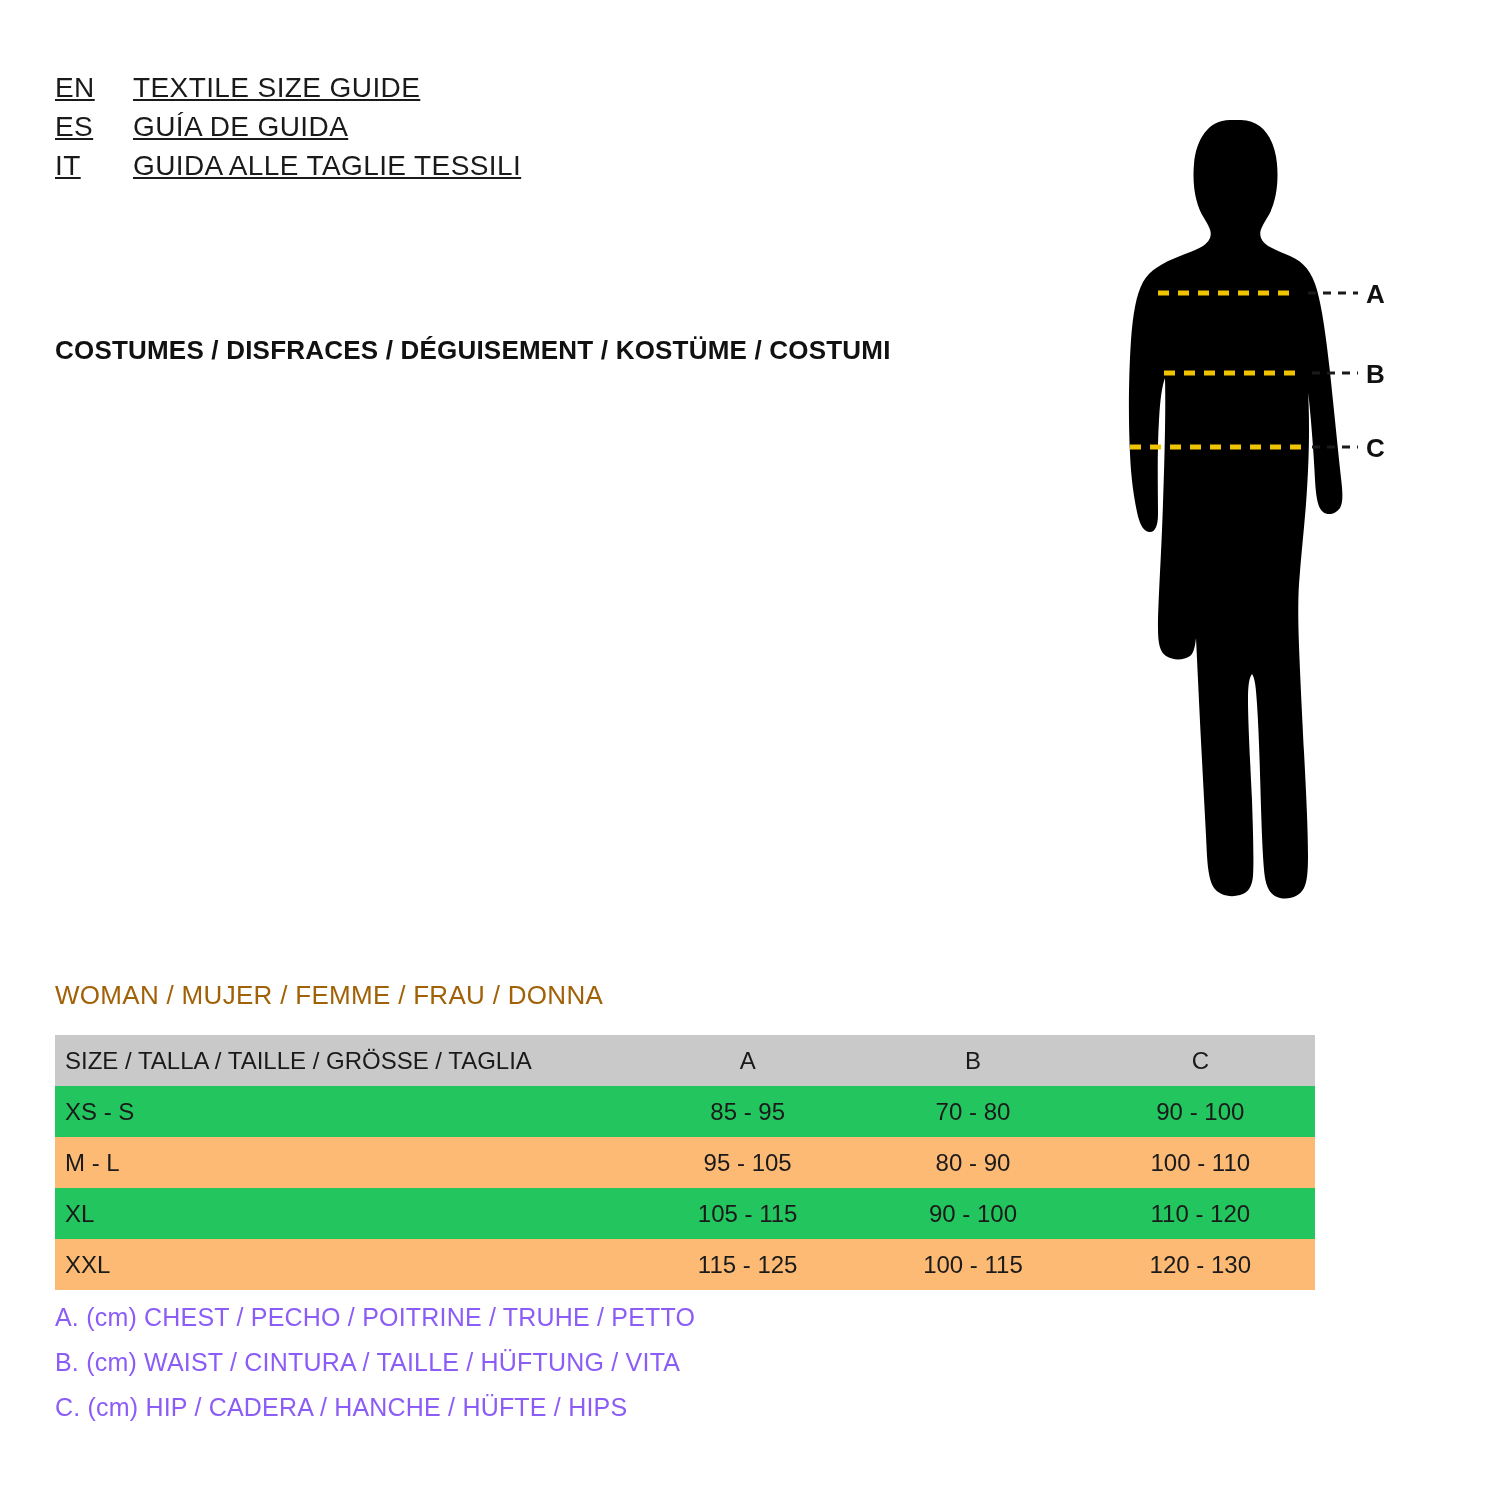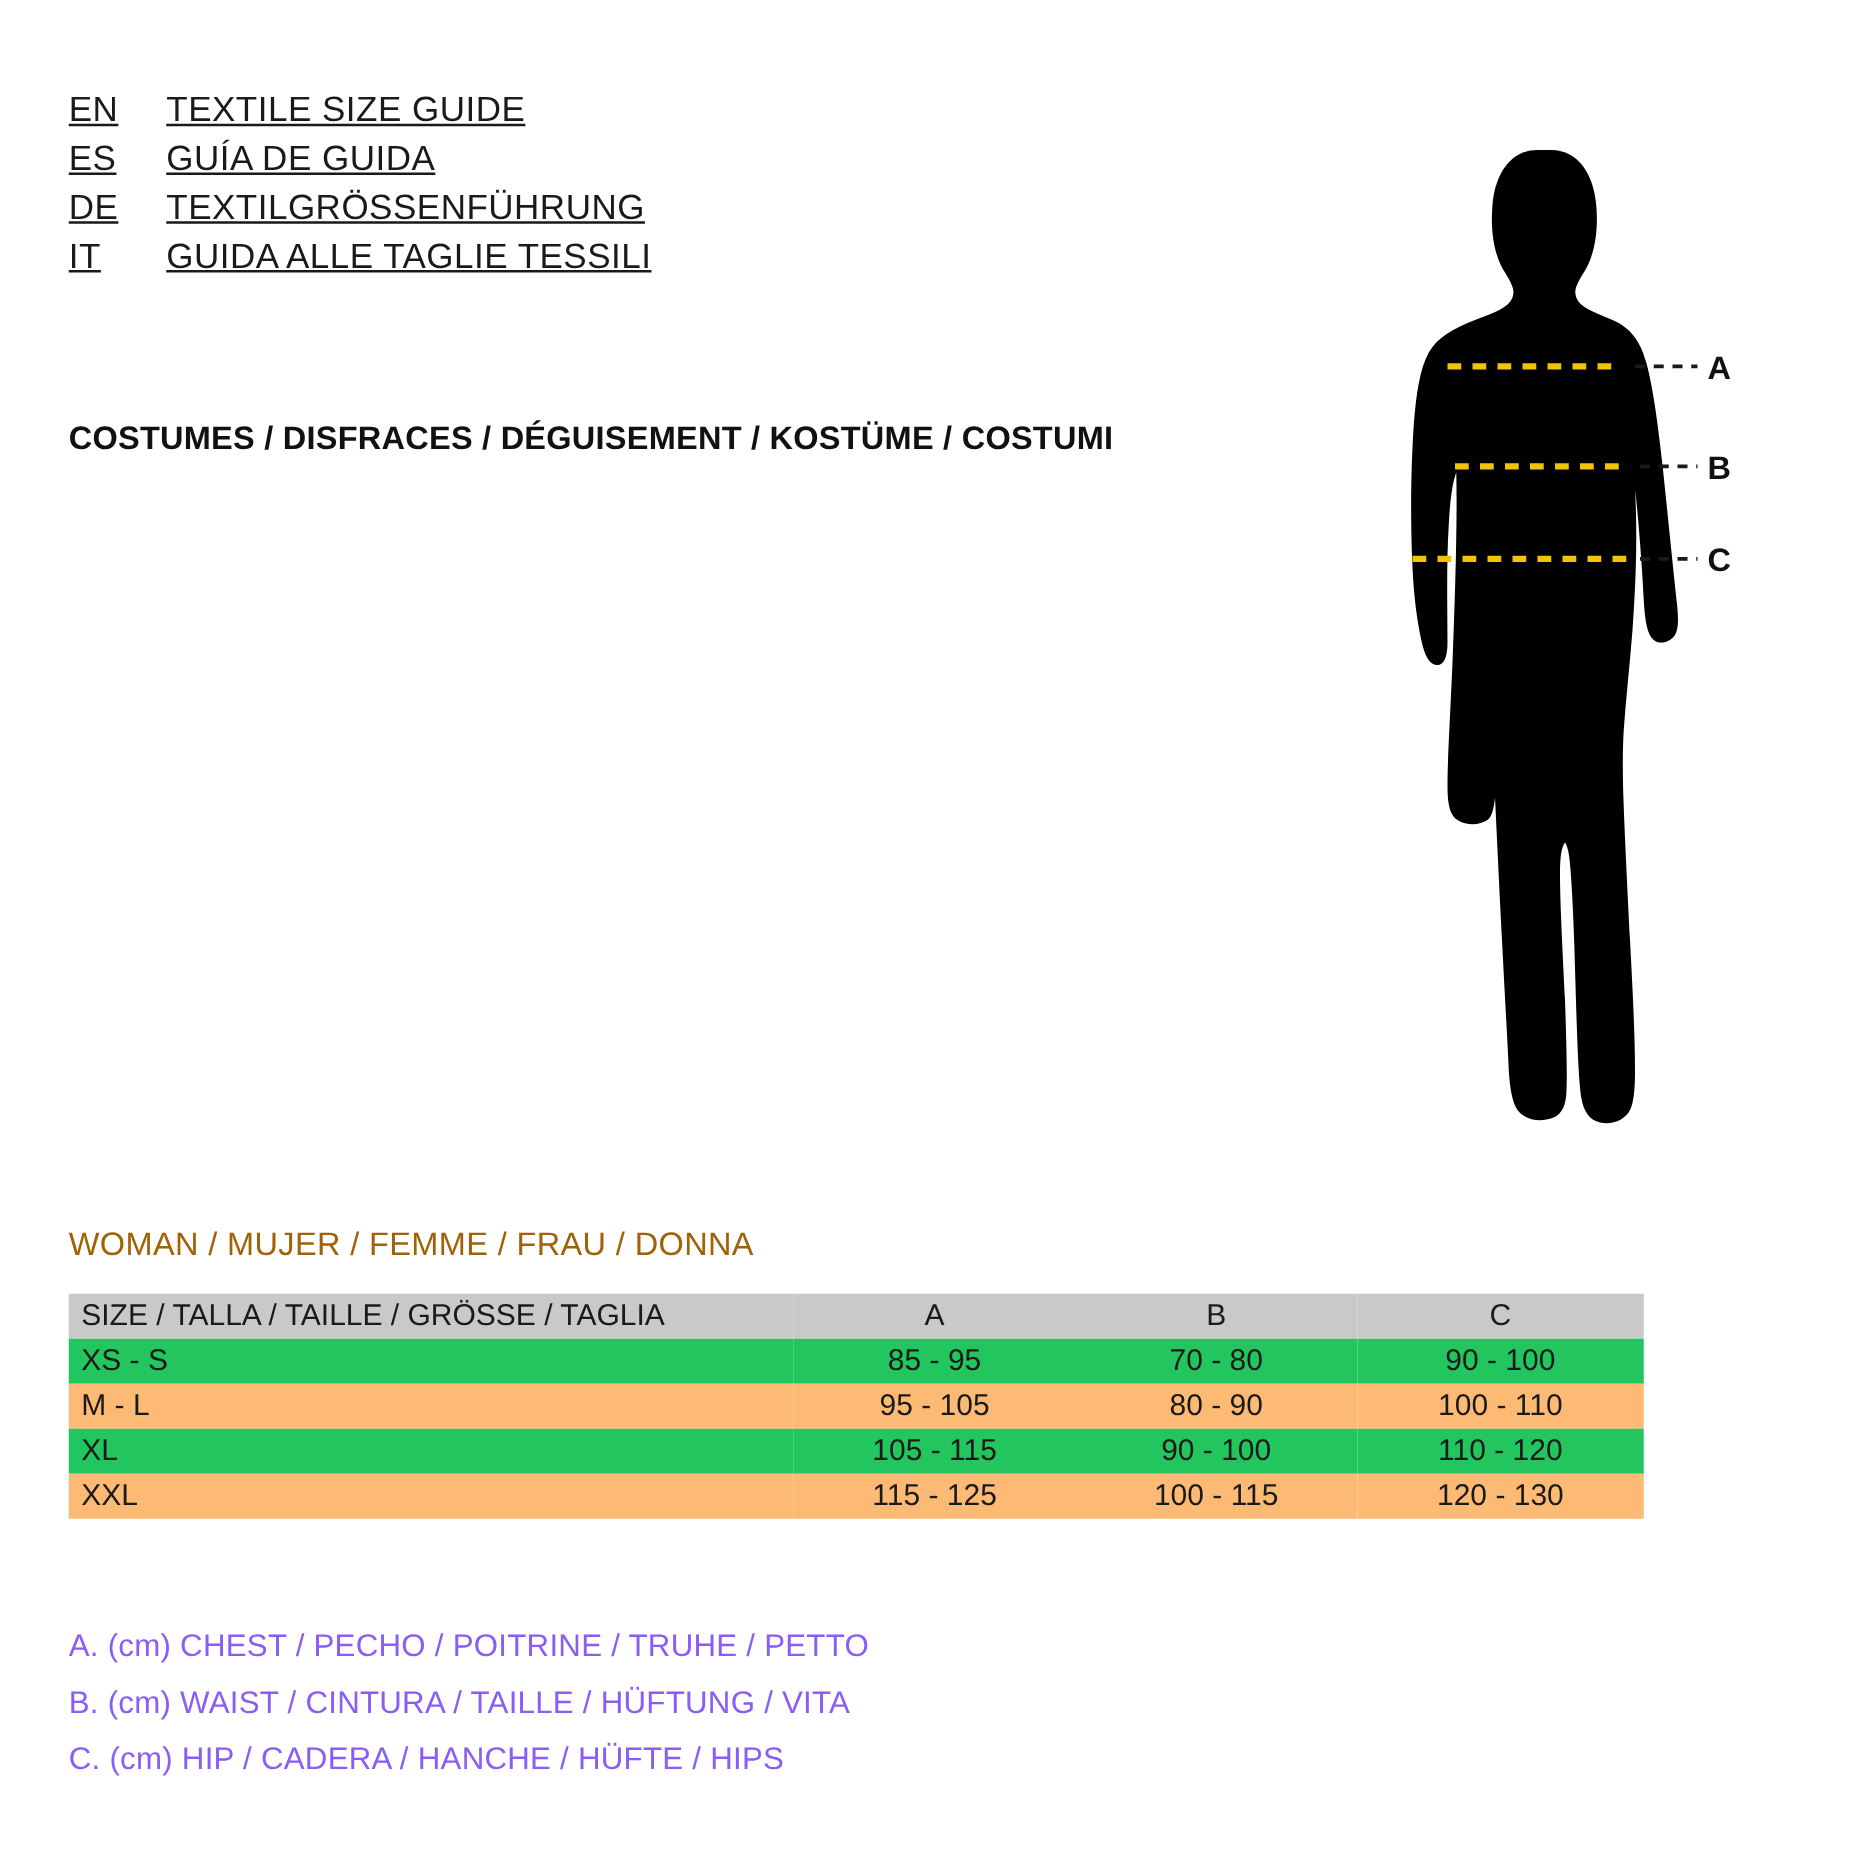"DE" div.lang-row { html: <div> <span>DE</span> <span>TEXTILGRÖSSENFÜHRUNG</span> </div> -> none }
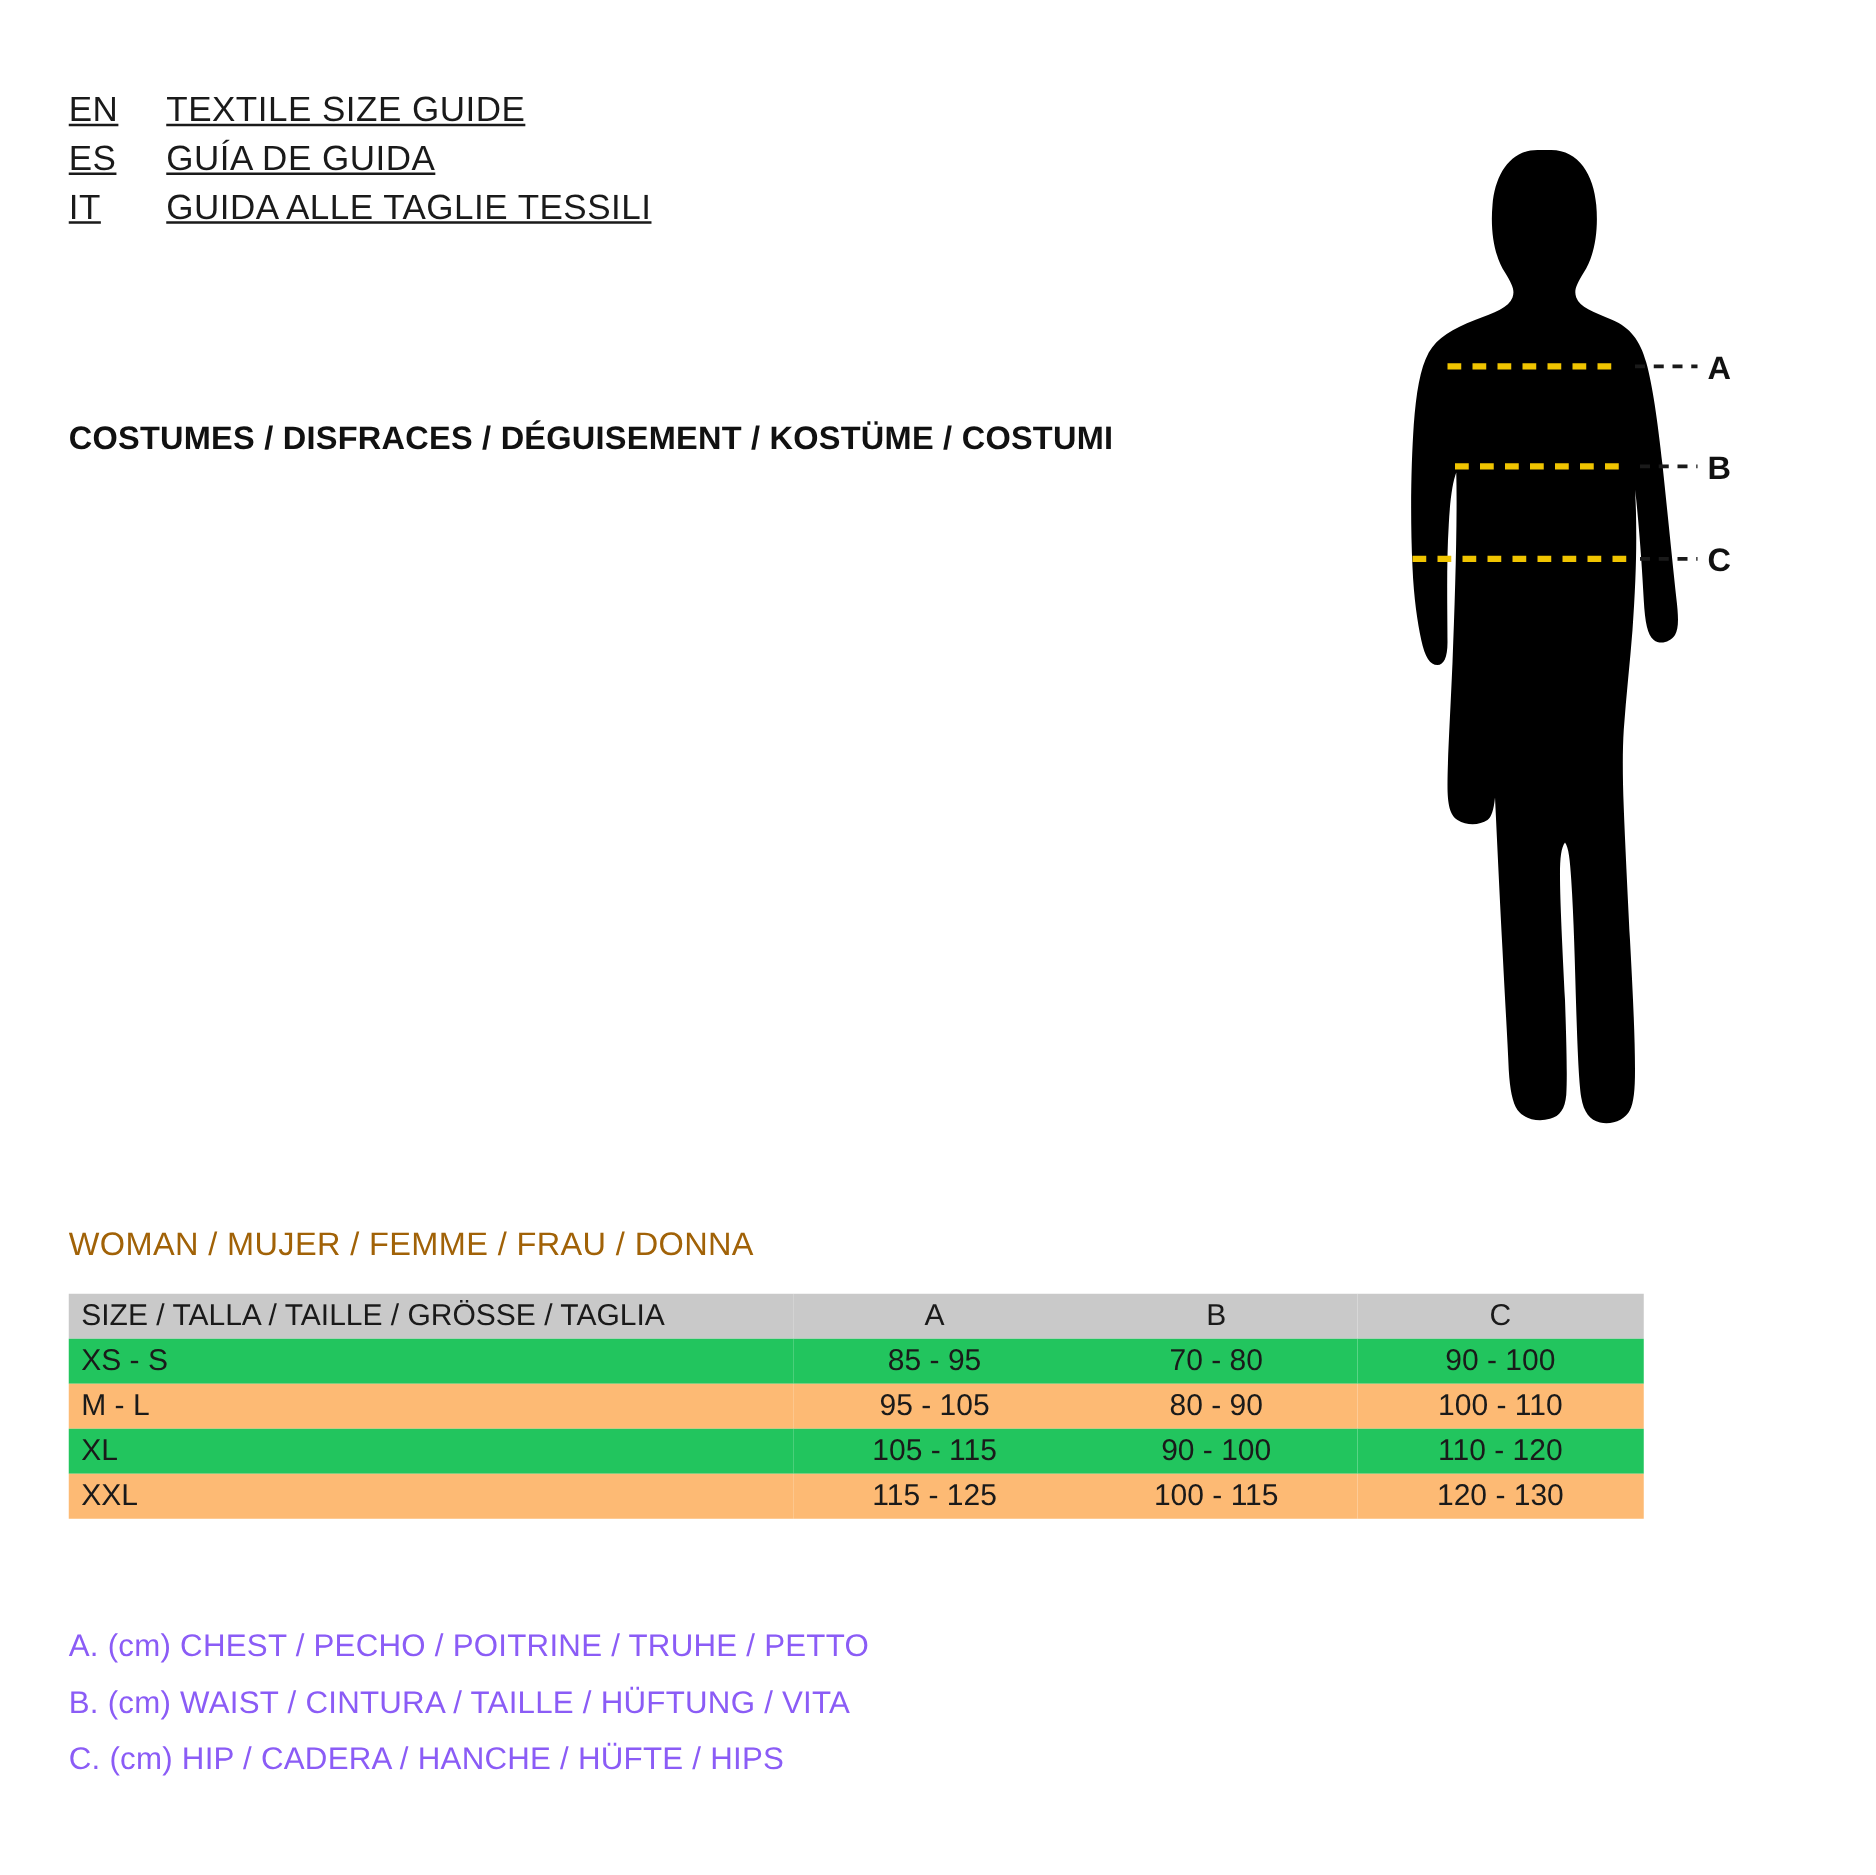"SIZE / TALLA / TAILLE" .size-table th, .size-table td { height: 36px -> 51px }
